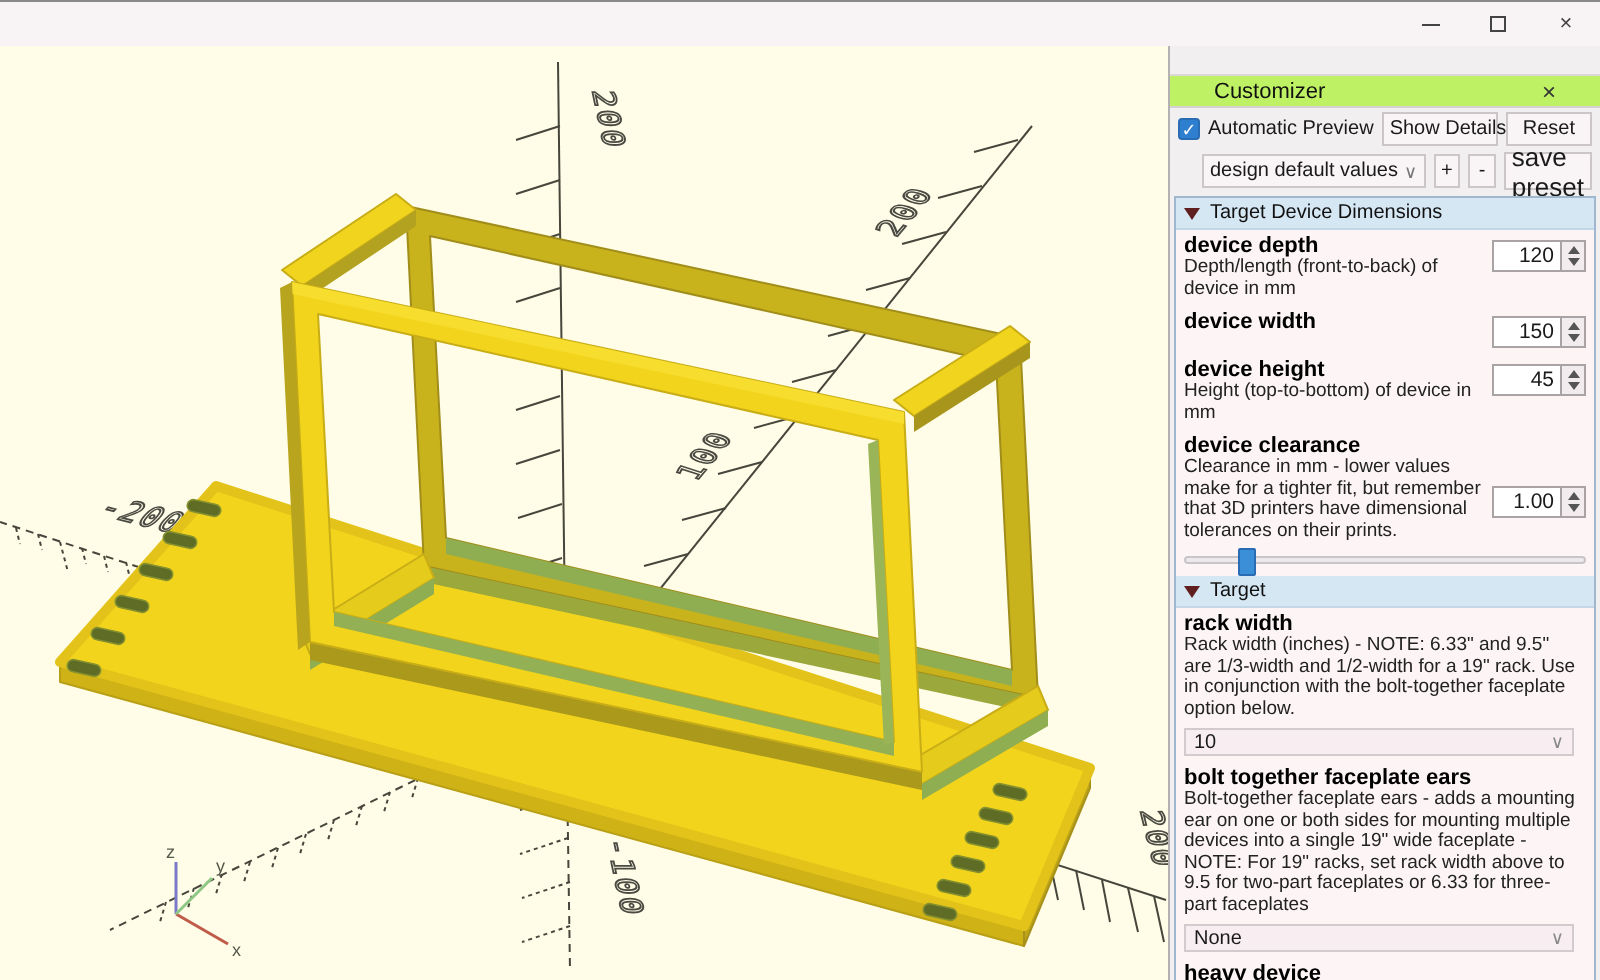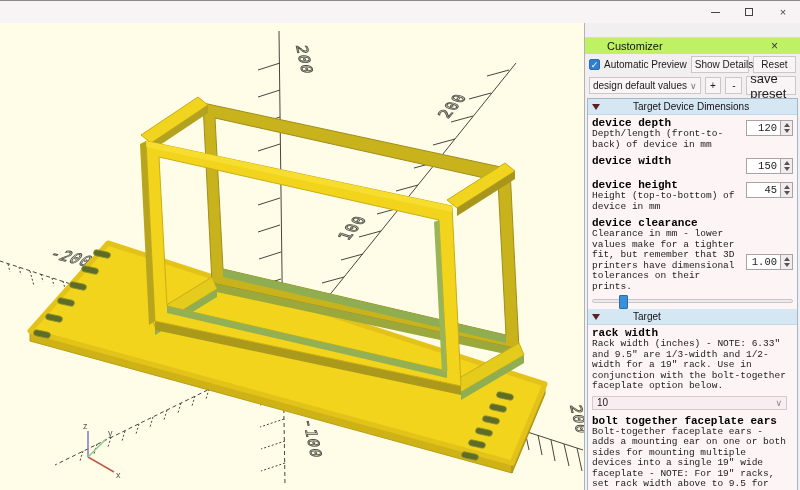"design default values" .combo-preset { margin-left: none -> 12px }
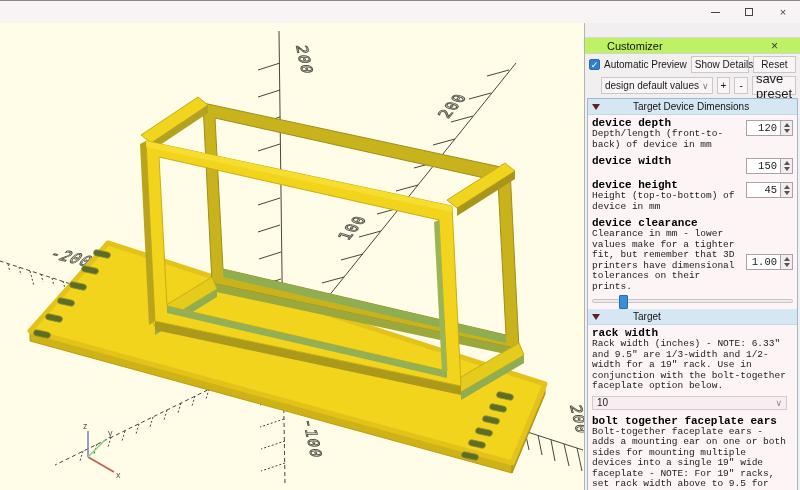"Target Device Dimensions" .group-hd .ghd-label { margin-left: 28px -> none }
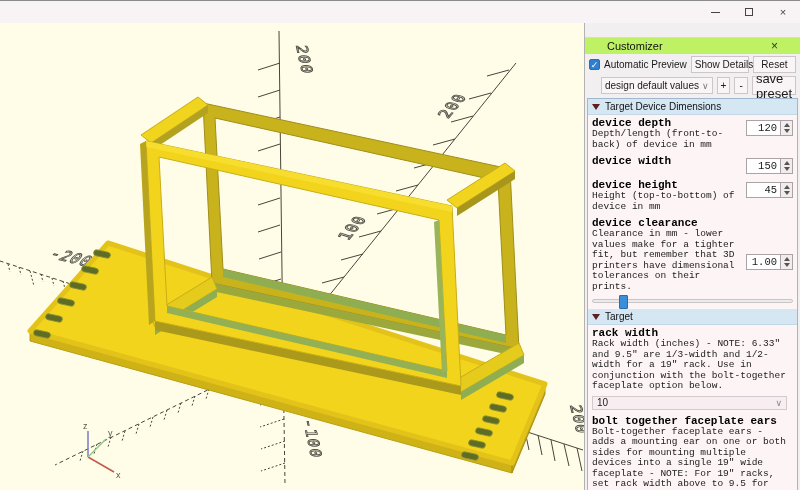"device depth" .param { font-family: Liberation Mono, monospace -> none }
